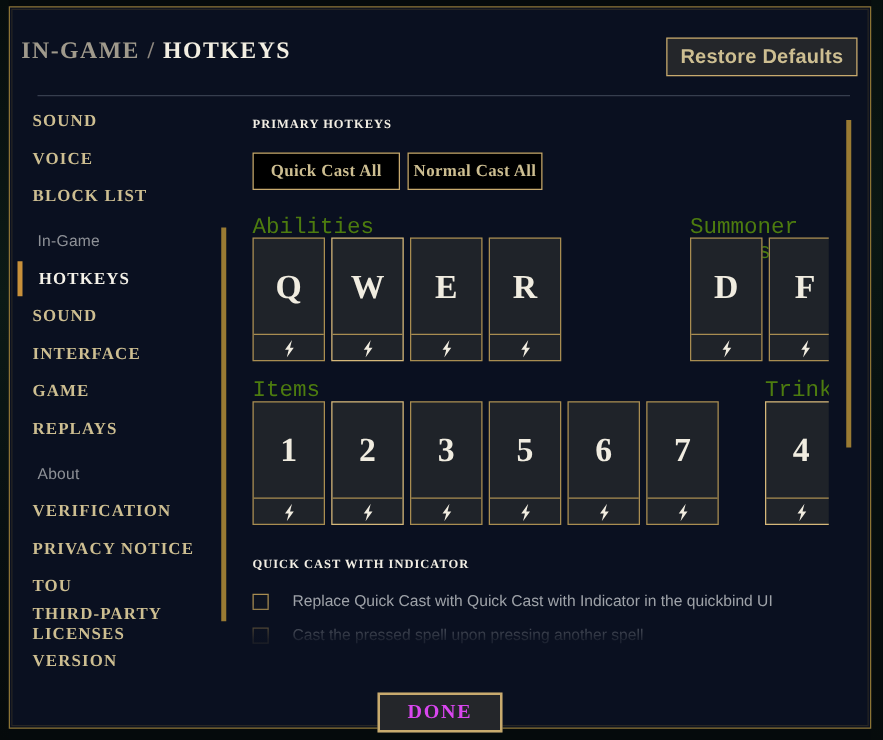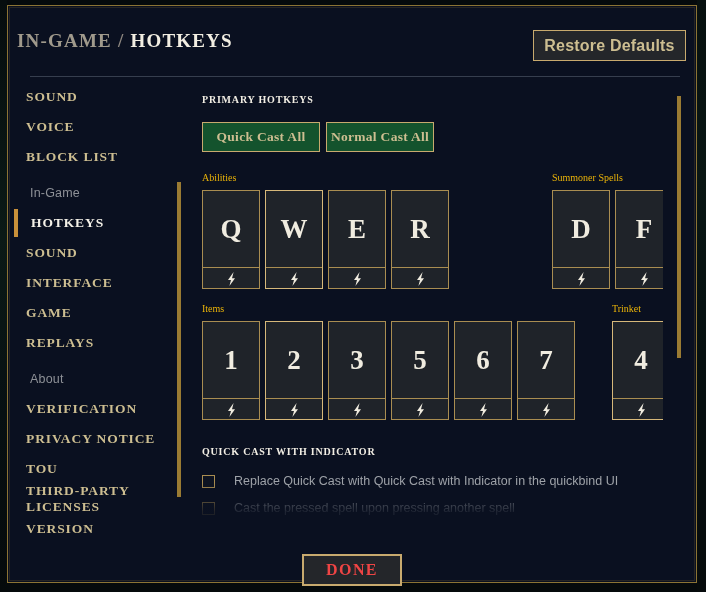"Quick Cast All" .cast-btn { background: #14532d -> #000000 }
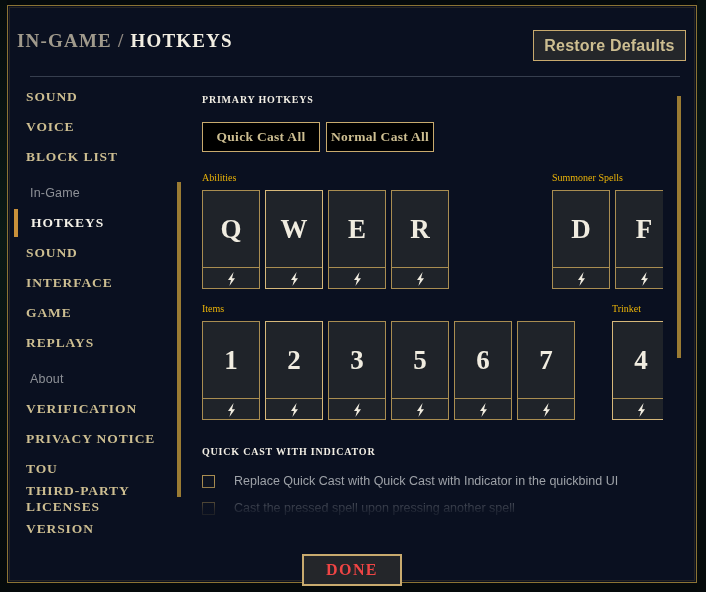"Abilities" .group-label { color: #eab308 -> #4d7c0f; font-family: Liberation Serif, serif -> Liberation Mono, monospace; font-size: 10px -> 18px }
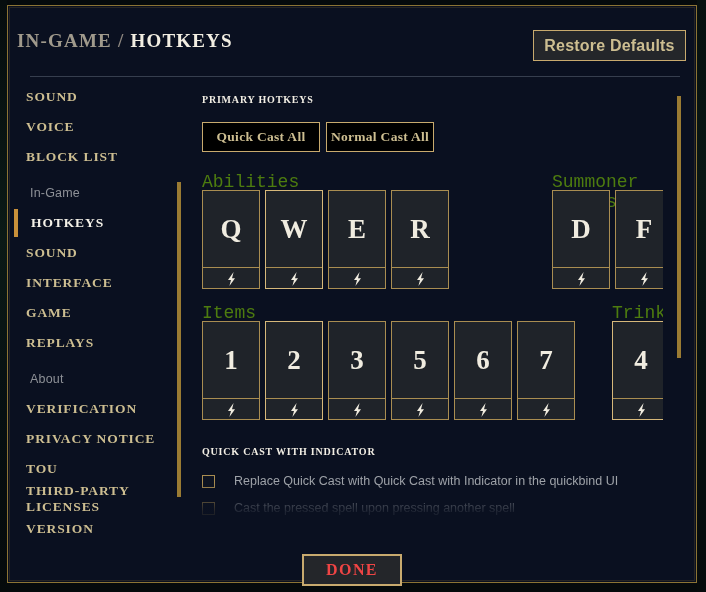"DONE" #done-button { color: #ef4444 -> #d946ef }
